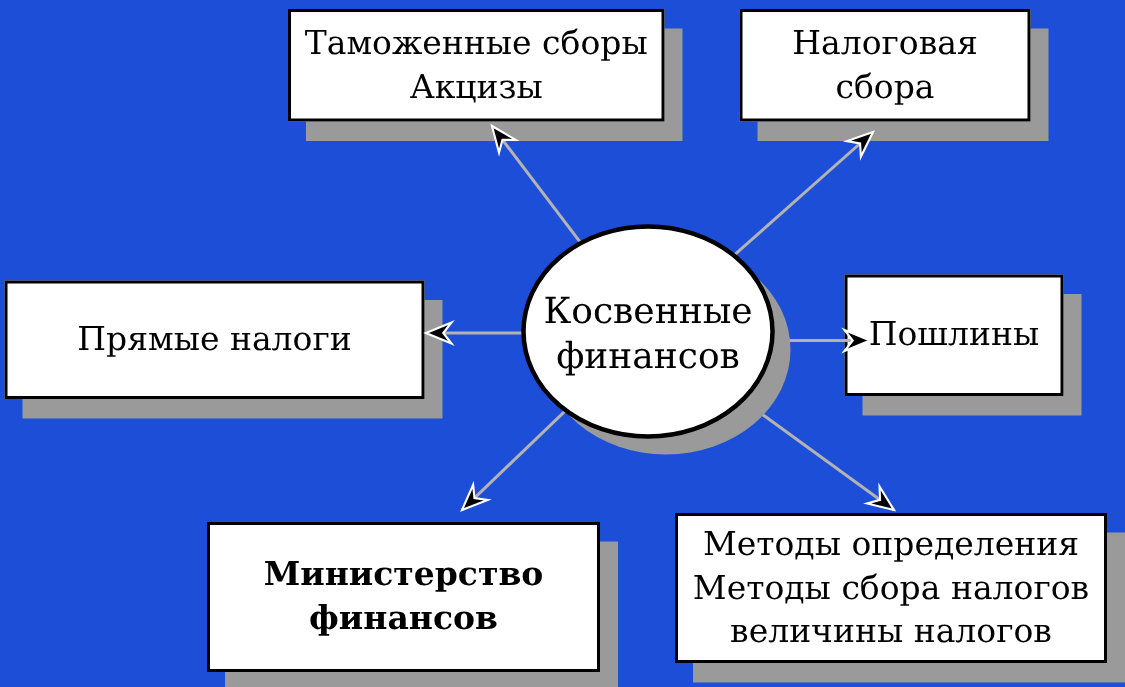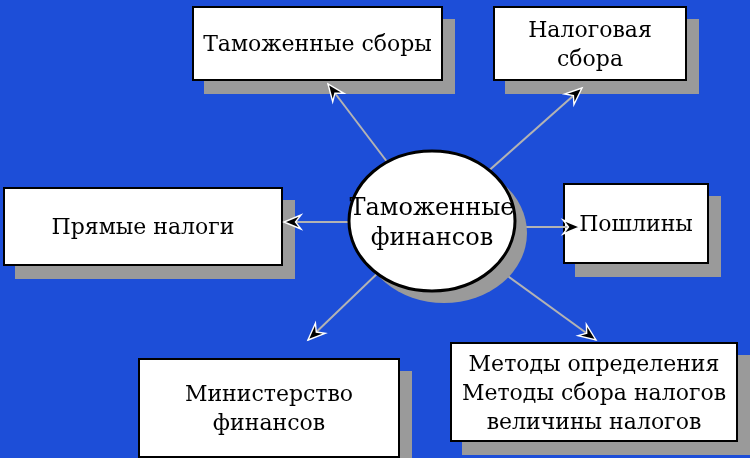"Акцизы" span { html: none -> <span>Акцизы</span> }
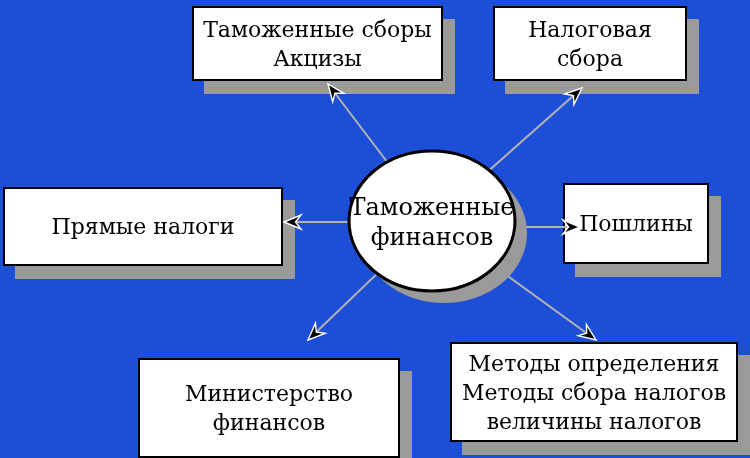"Таможенные" span { text: Таможенные -> Косвенные }
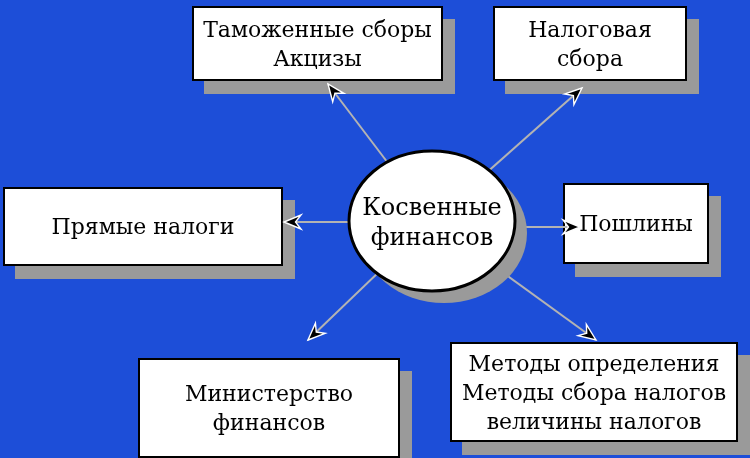"Министерство" .node-bottom-left { font-weight: none -> bold; top: 358px -> 348px }
